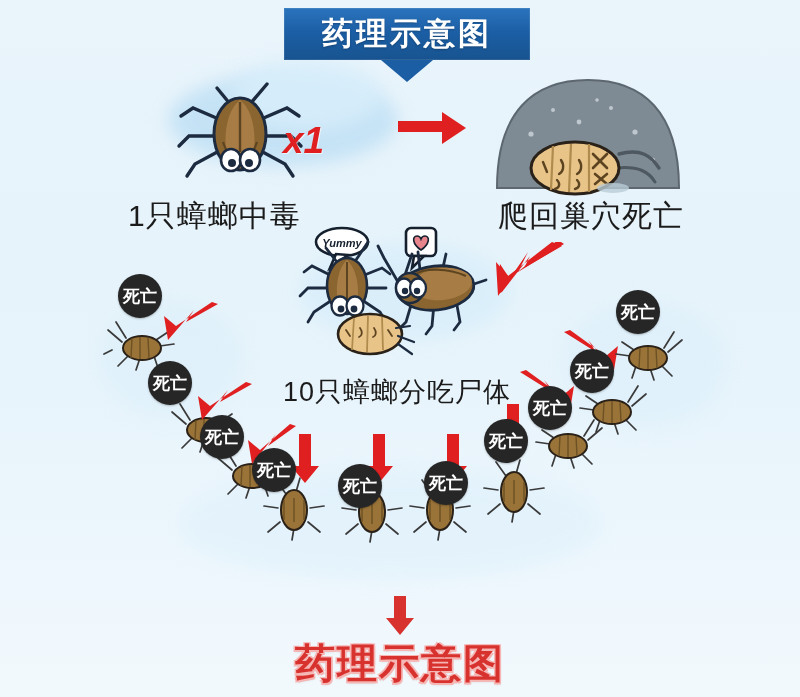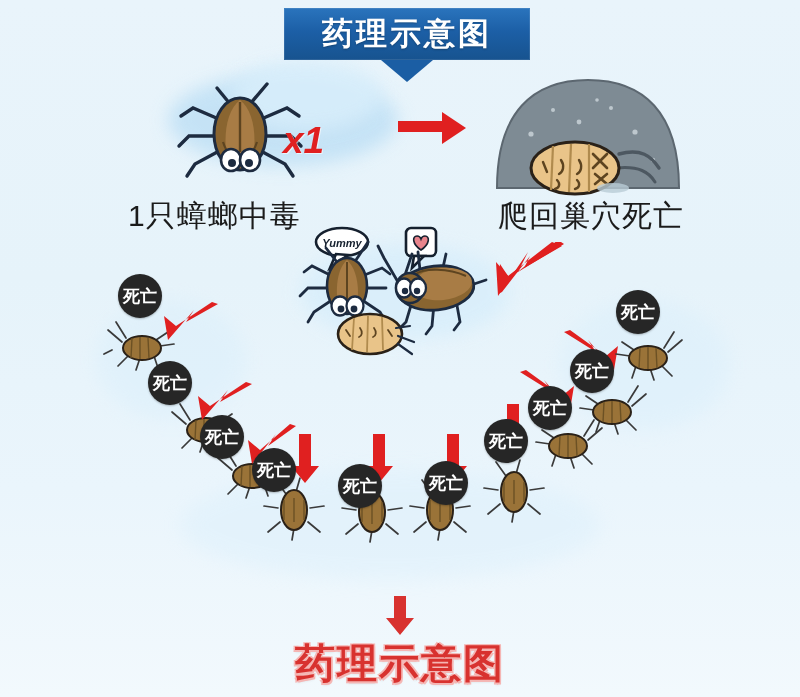"10只蟑螂分吃尸体" span.caption { html: none -> <span>10只蟑螂分吃尸体</span> }
